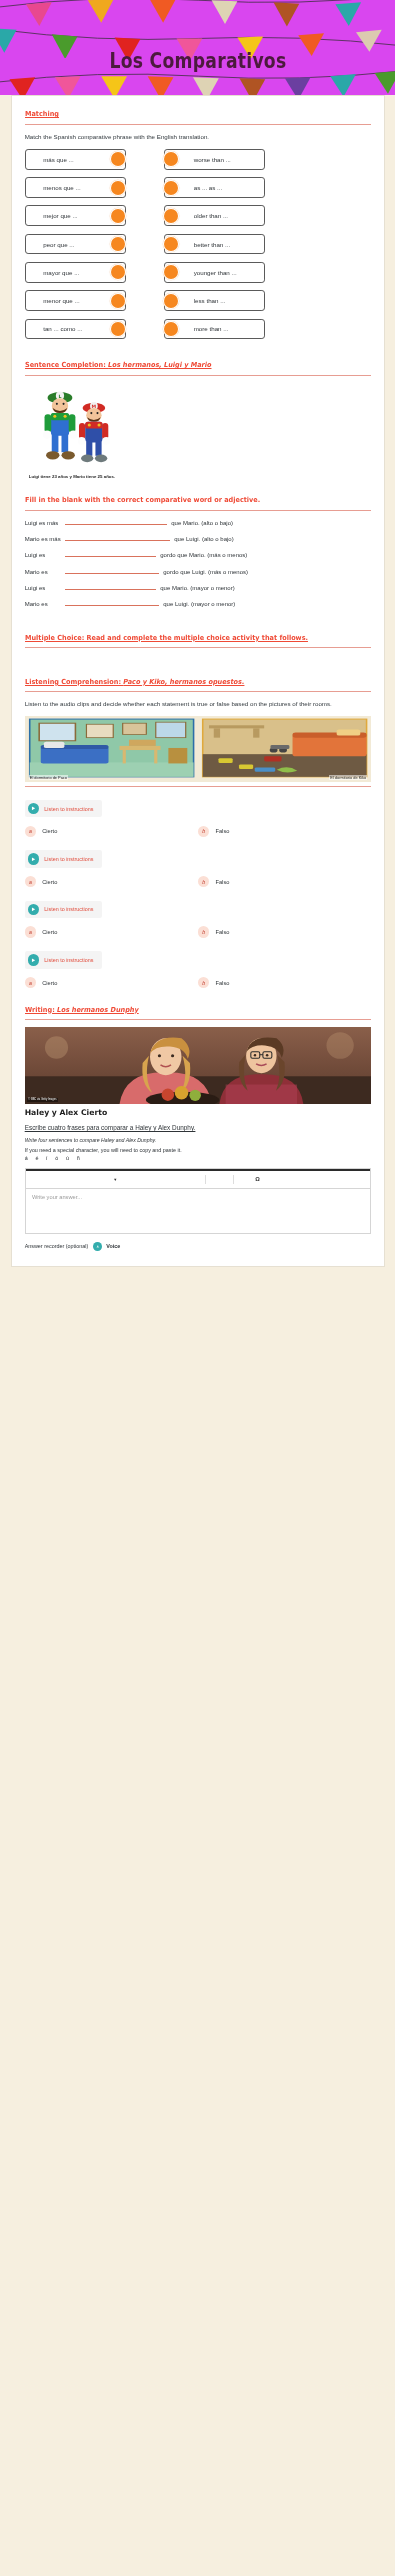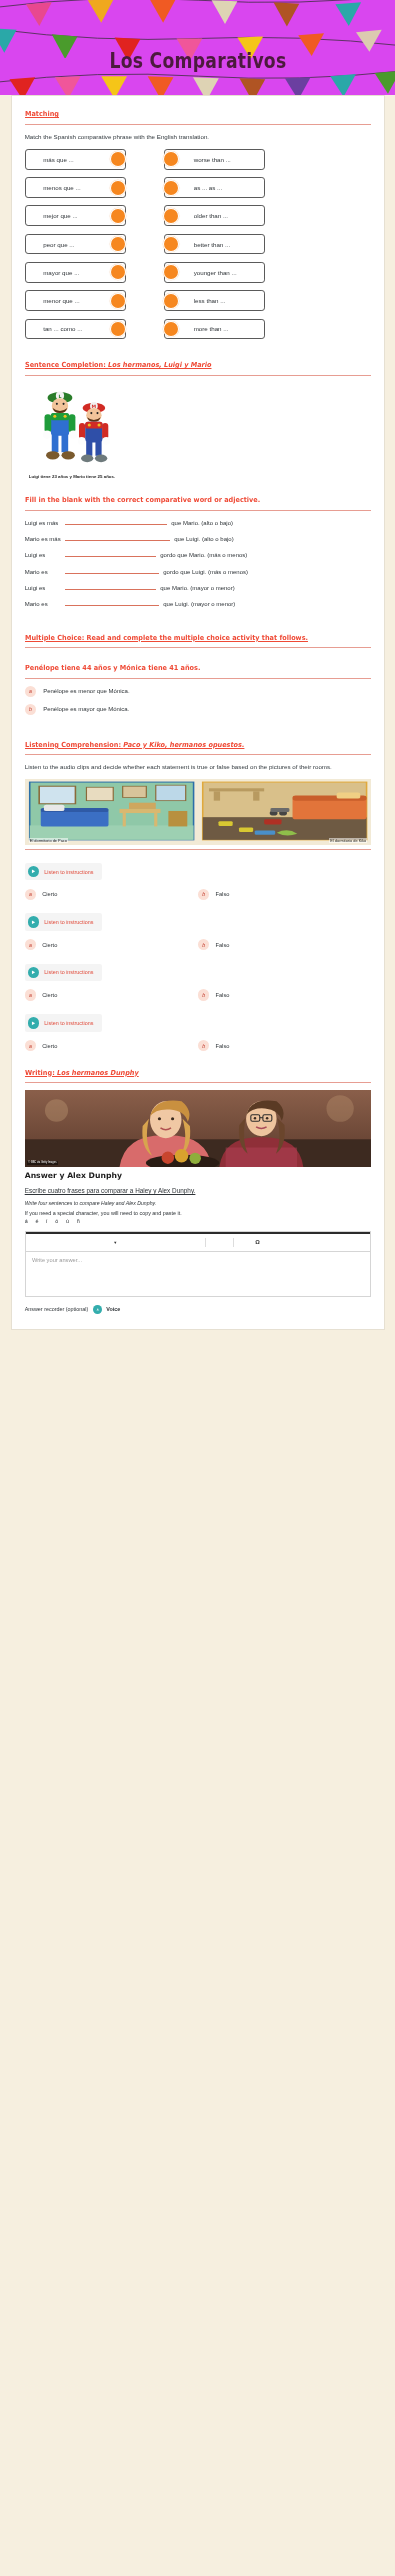"Penélope tiene 44 años y" div.mc-block { html: <div> <div>Penélope tiene 44 años y Mónica tiene 41 años.</div> <div></div> <div> <span>a</span> <span>Penélope es menor que Mónica.</span> </div> <div> <span>b</span> <span>Penélope es mayor que Mónica.</span> </div> </div> -> none }
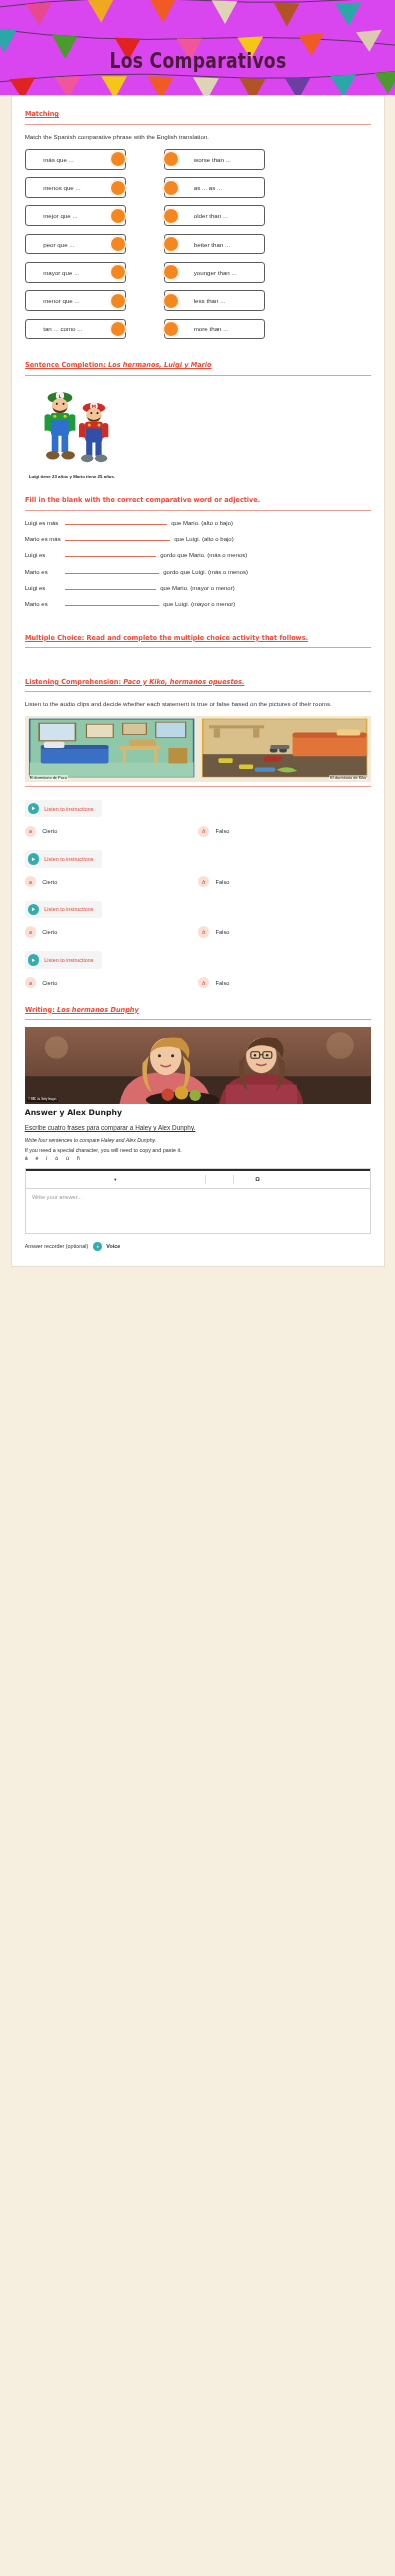"Answer y Alex Dunphy" div.photo-title { text: Answer y Alex Dunphy -> Haley y Alex Cierto }
